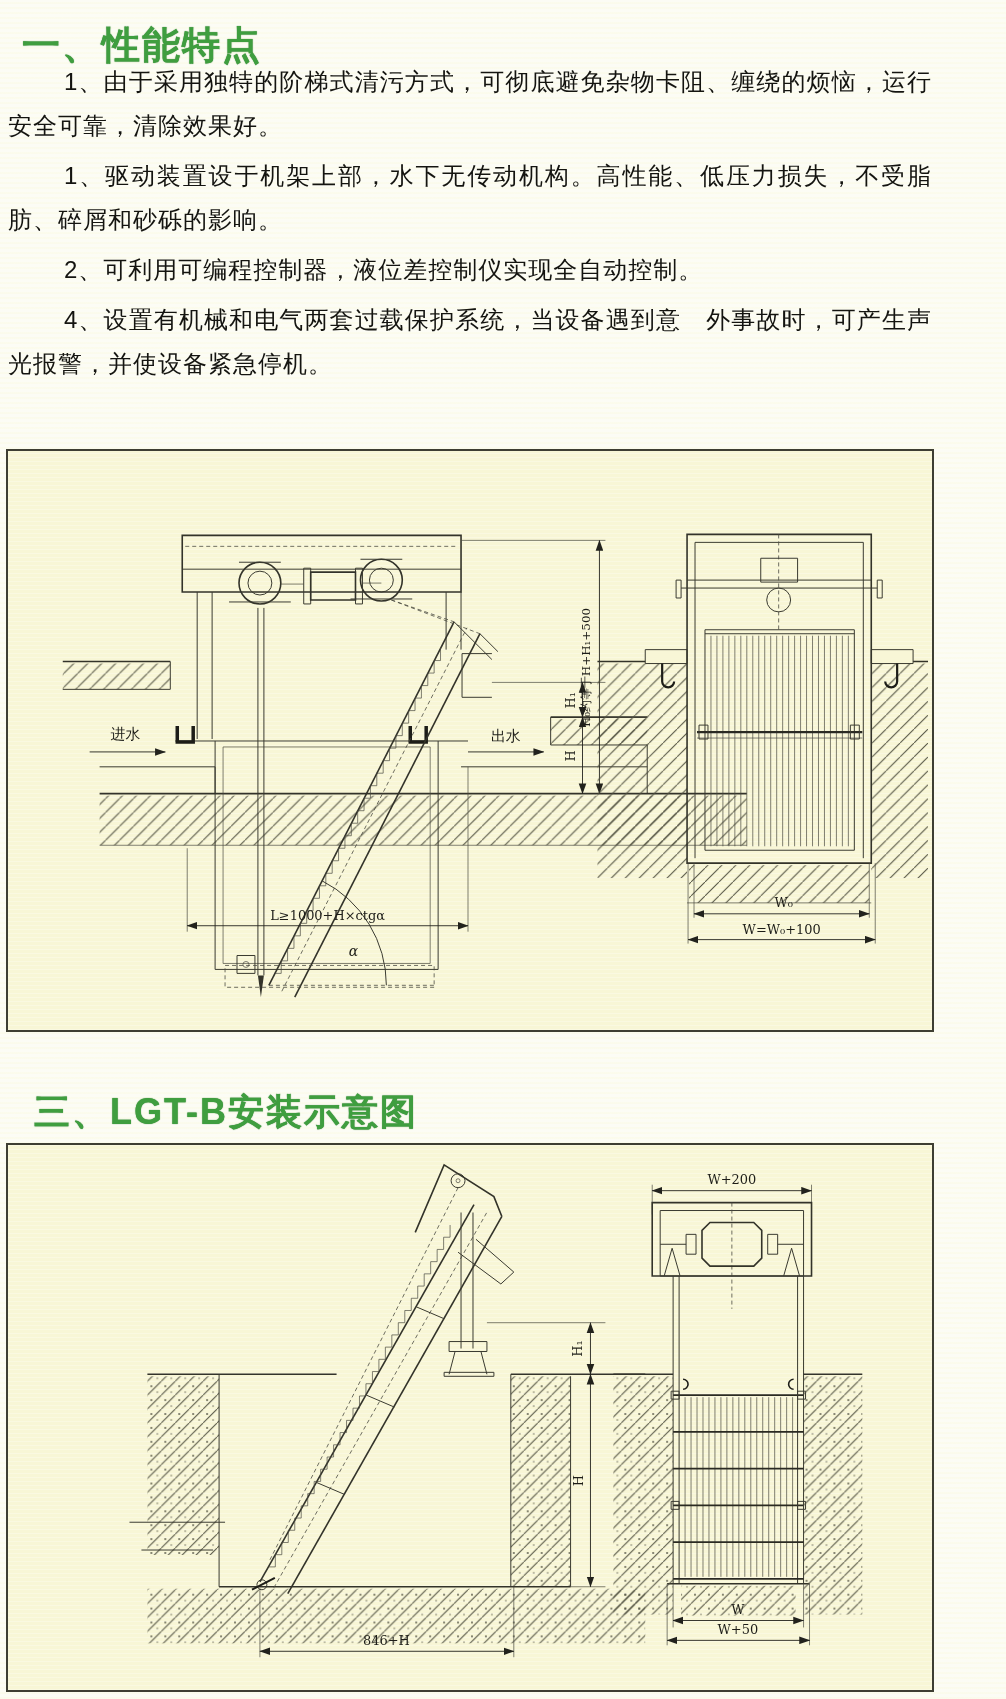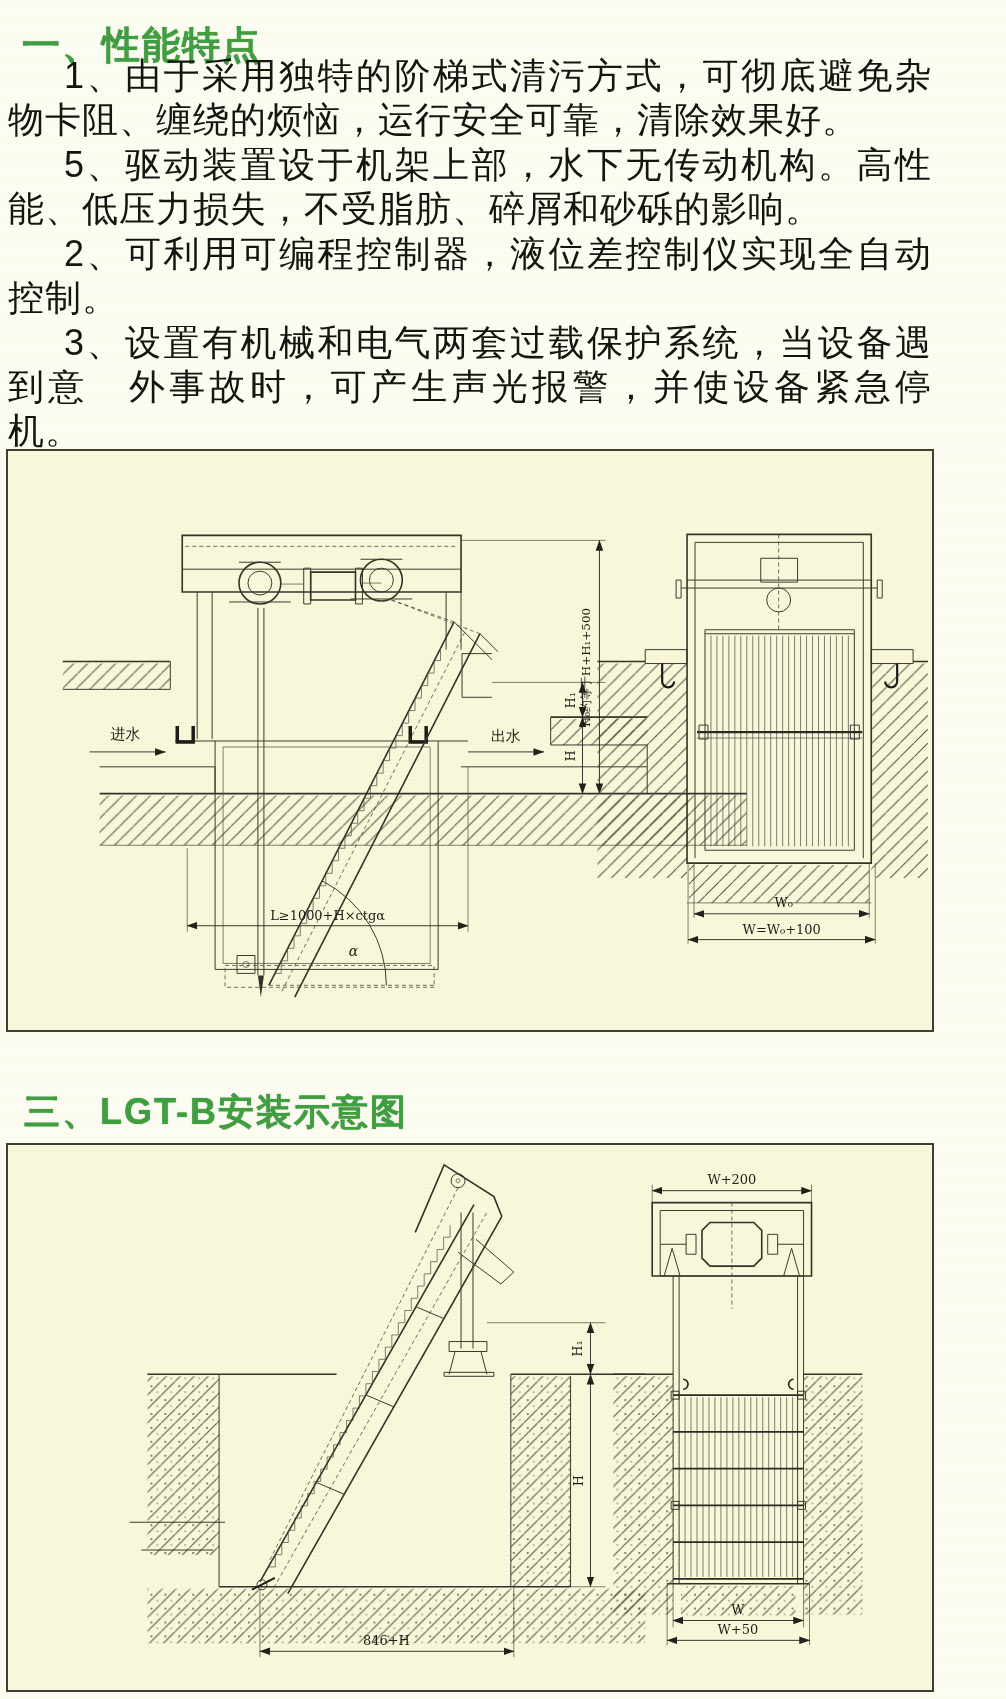"1、由于采用独特的阶梯式清污方式，可彻底避免杂物卡阻、缠绕的烦恼，运行安全可靠，" .features p { font-size: 36px -> 24px; margin: 0 0 1px 0 -> 6px 0 1px 0 }
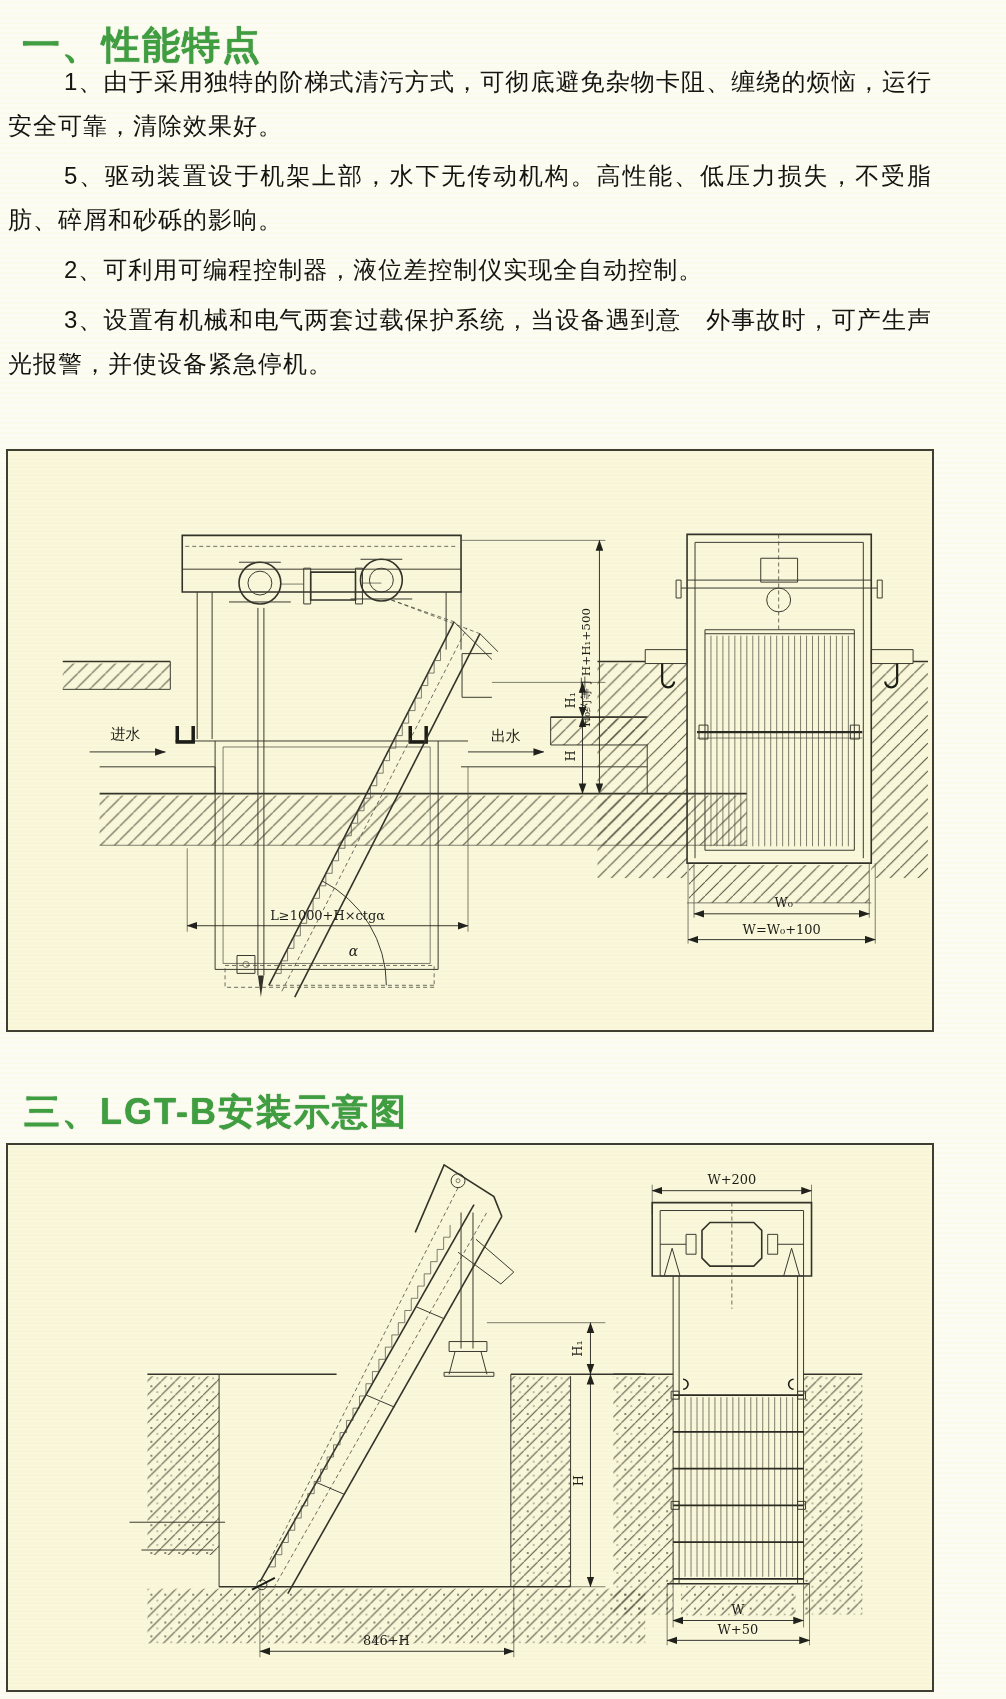"5、驱动装置设于机架上部，水下无传动机构。高性能、低压力损失，不受脂肪、碎屑和砂" p { text: 5 -> 1 }
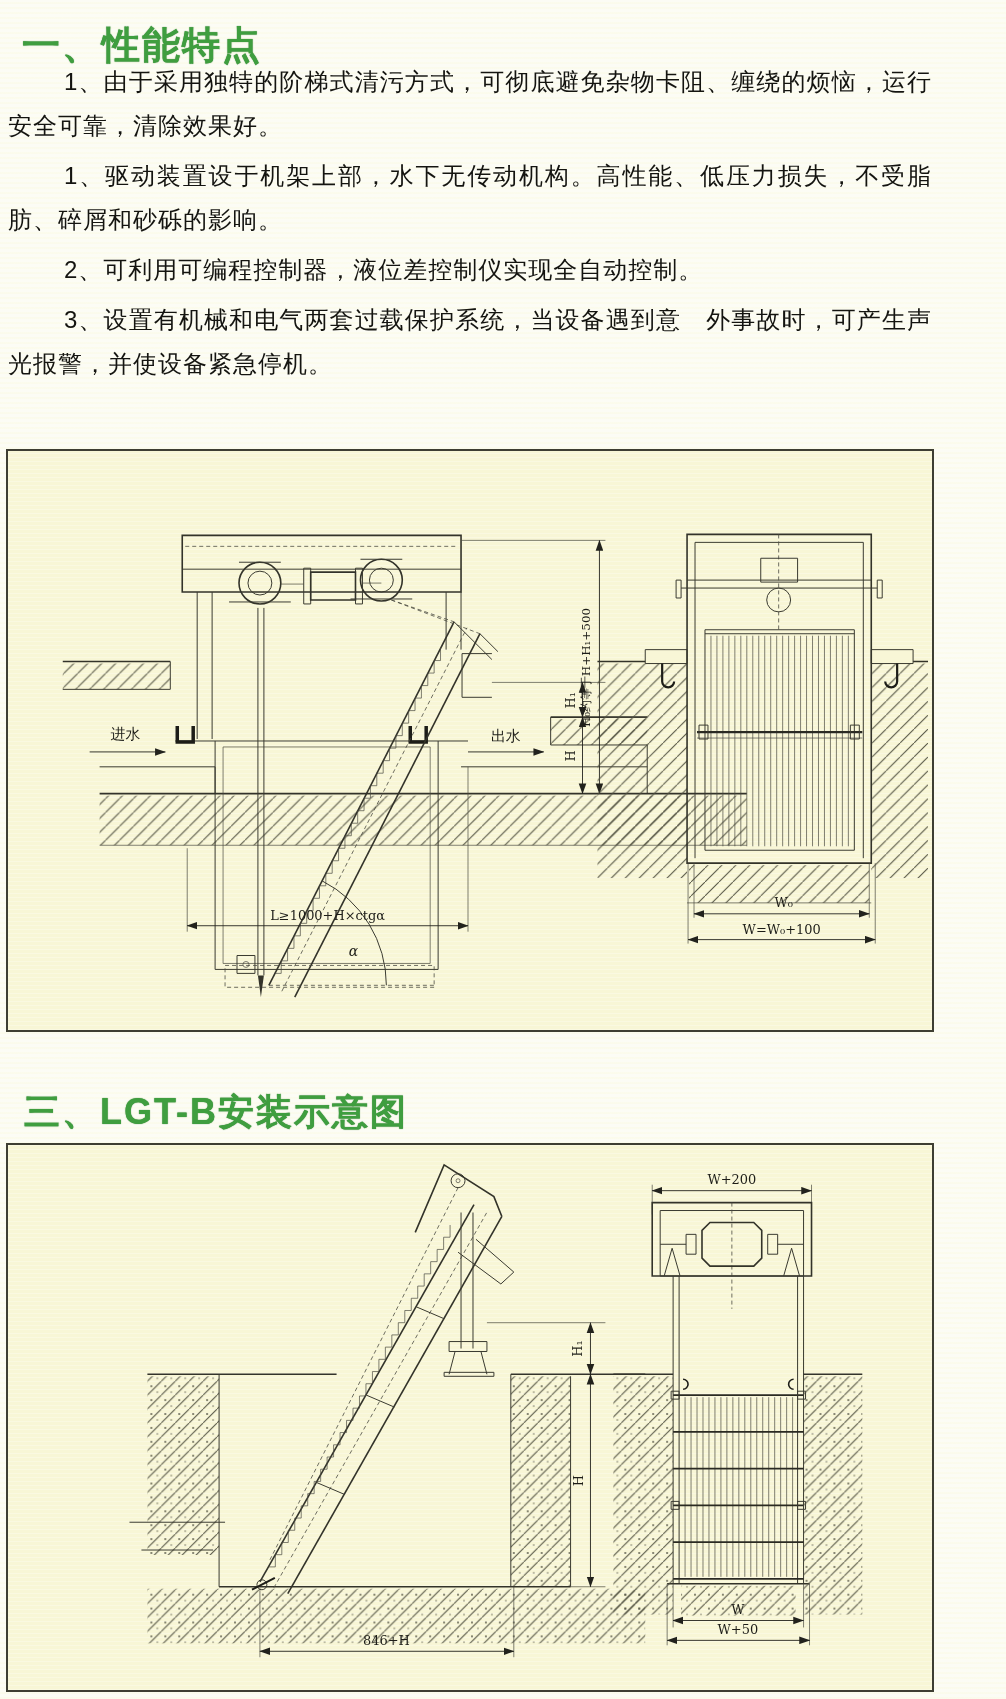"3、设置有机械和电气两套过载保护系统，当设备遇到意" p { text: 3 -> 4 }
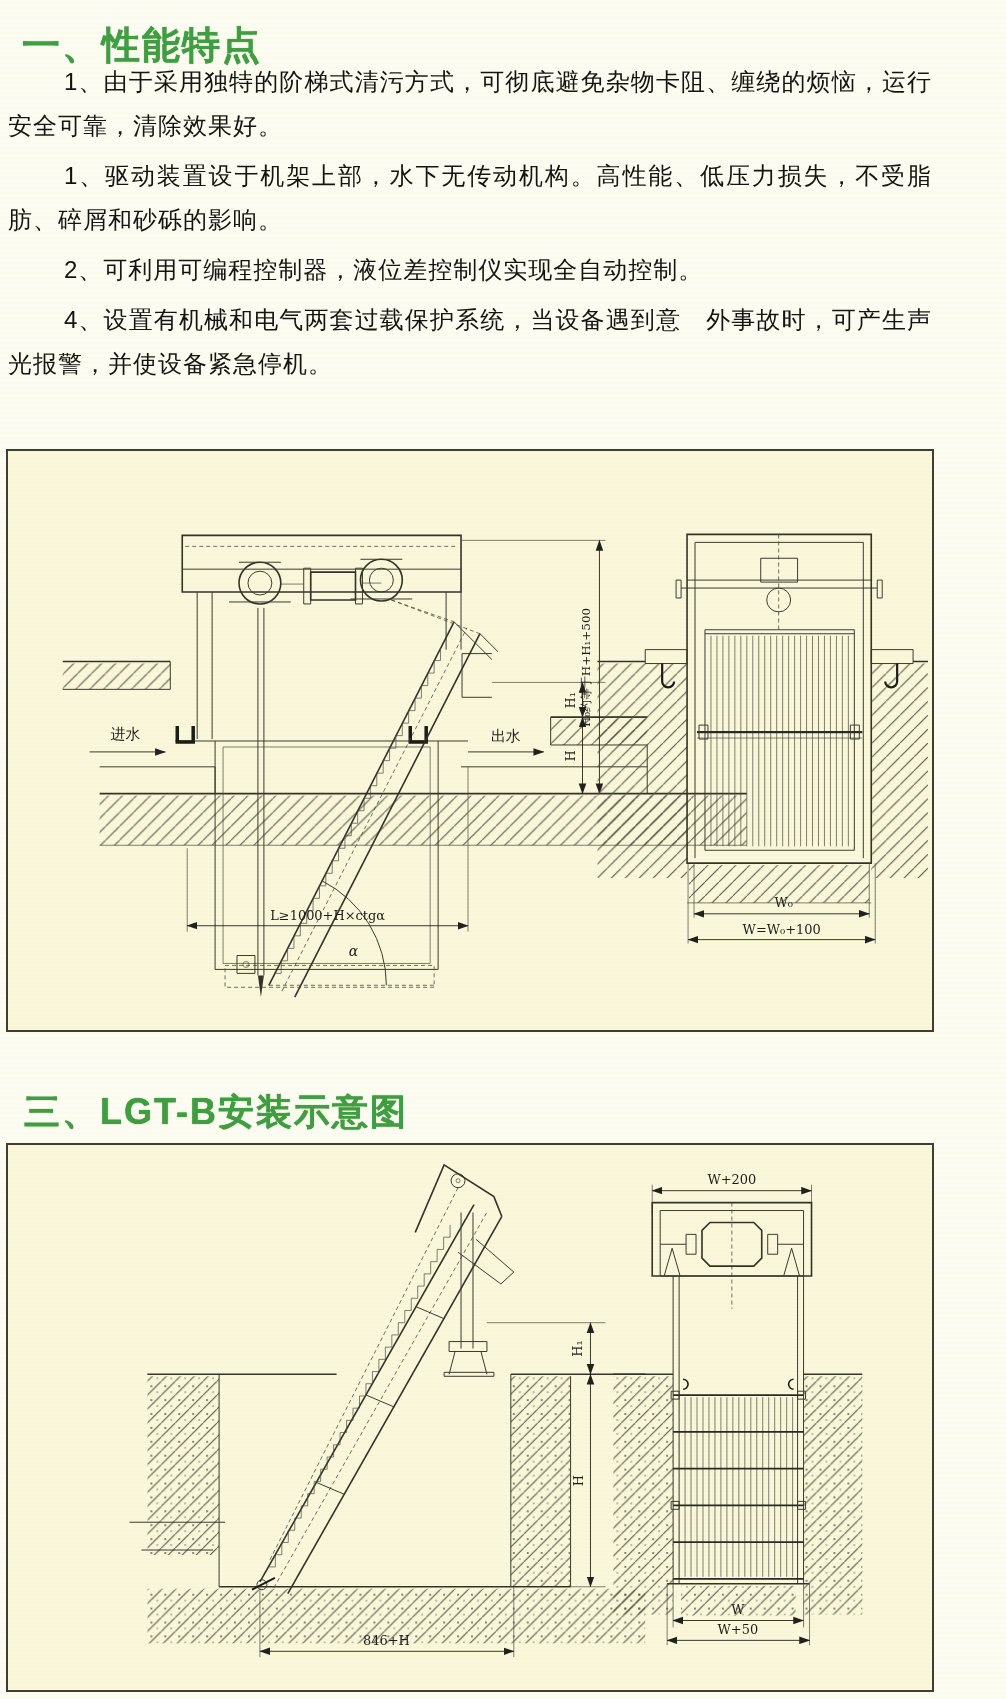"三、LGT-B安装示意图" #h-lgtb { left: 12px -> 22px }
